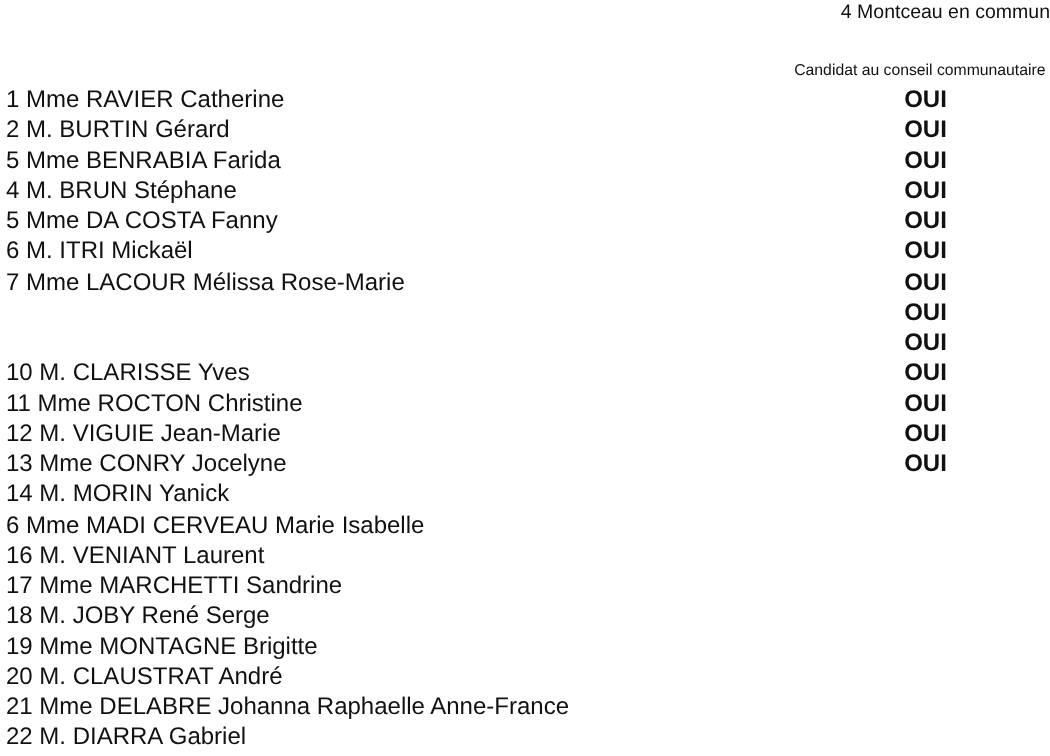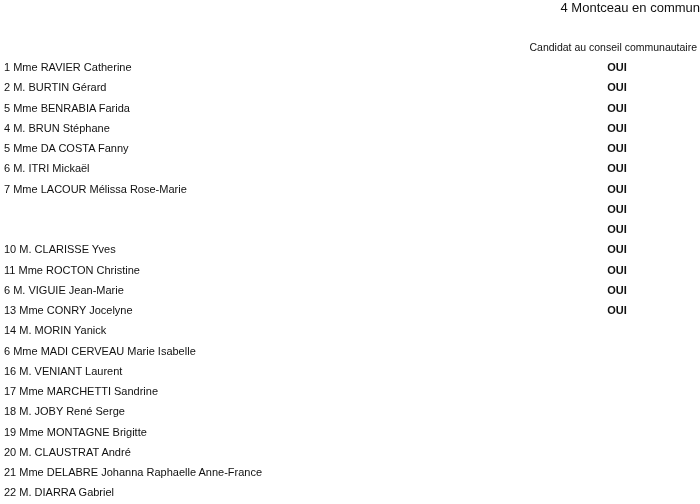"1 Mme RAVIER Catherine" .row { font-size: 11px -> 16px }
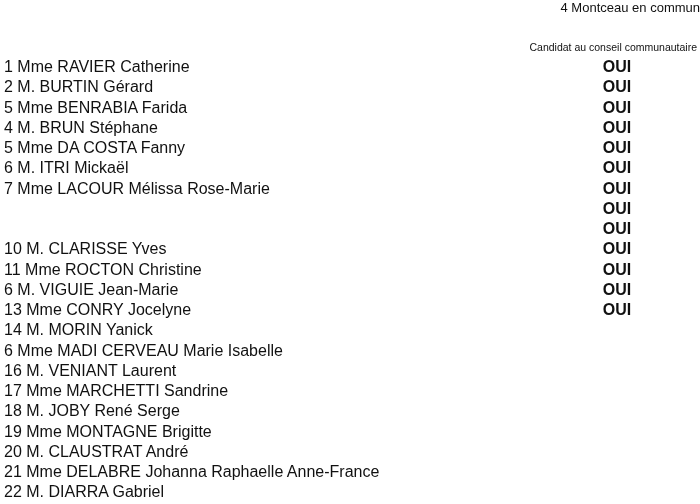"6 M. VIGUIE Jean-Marie" span.name { text: 6 -> 12 }
